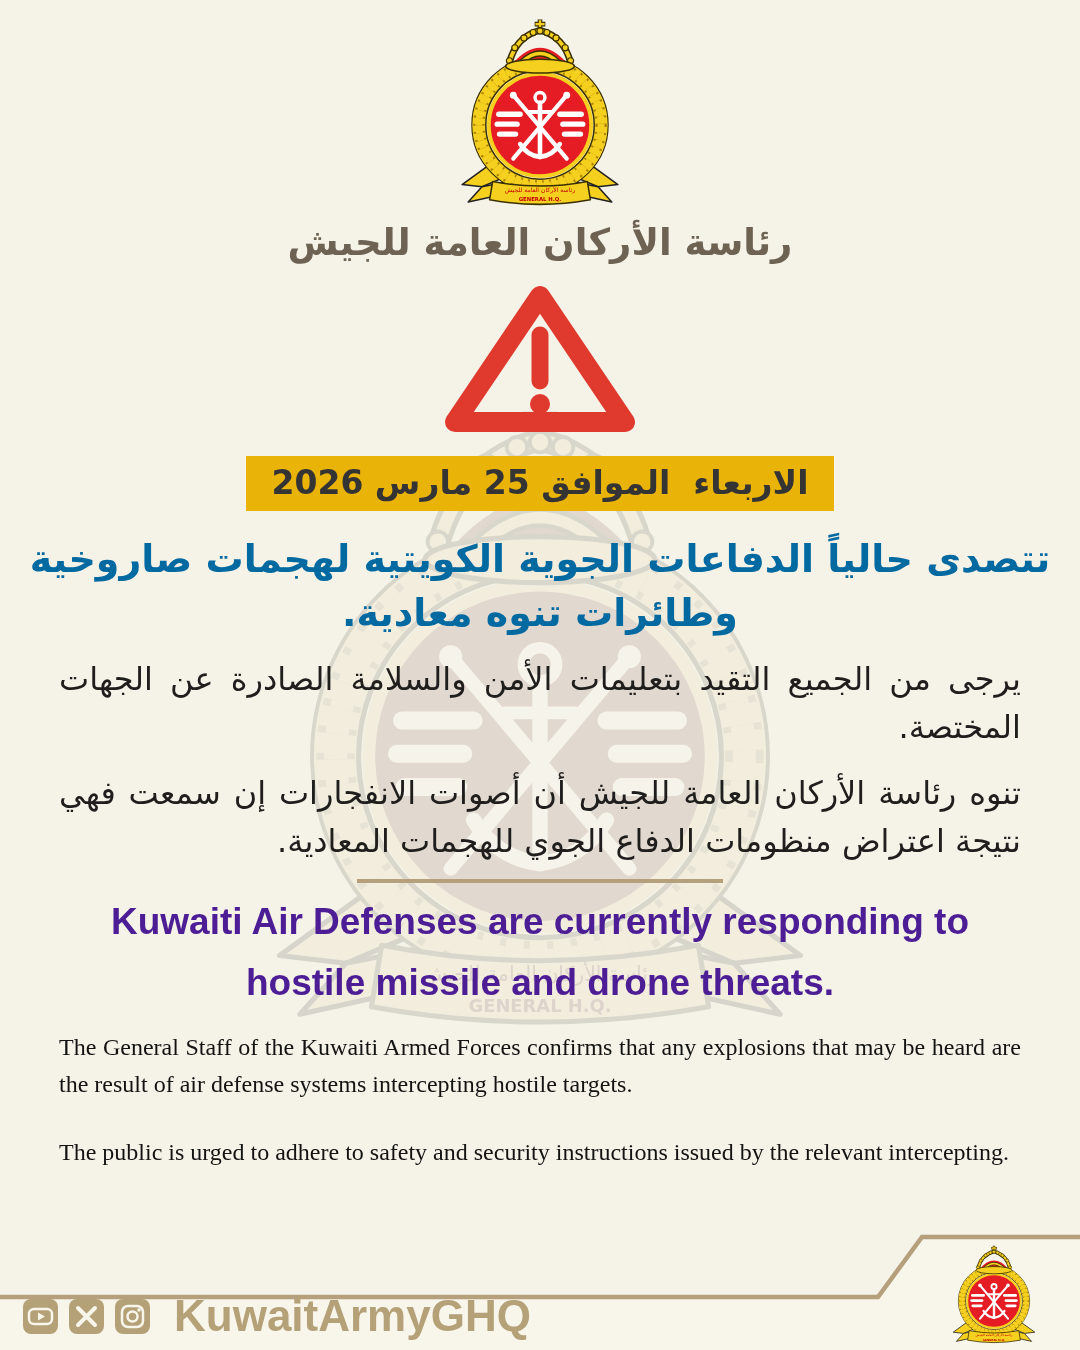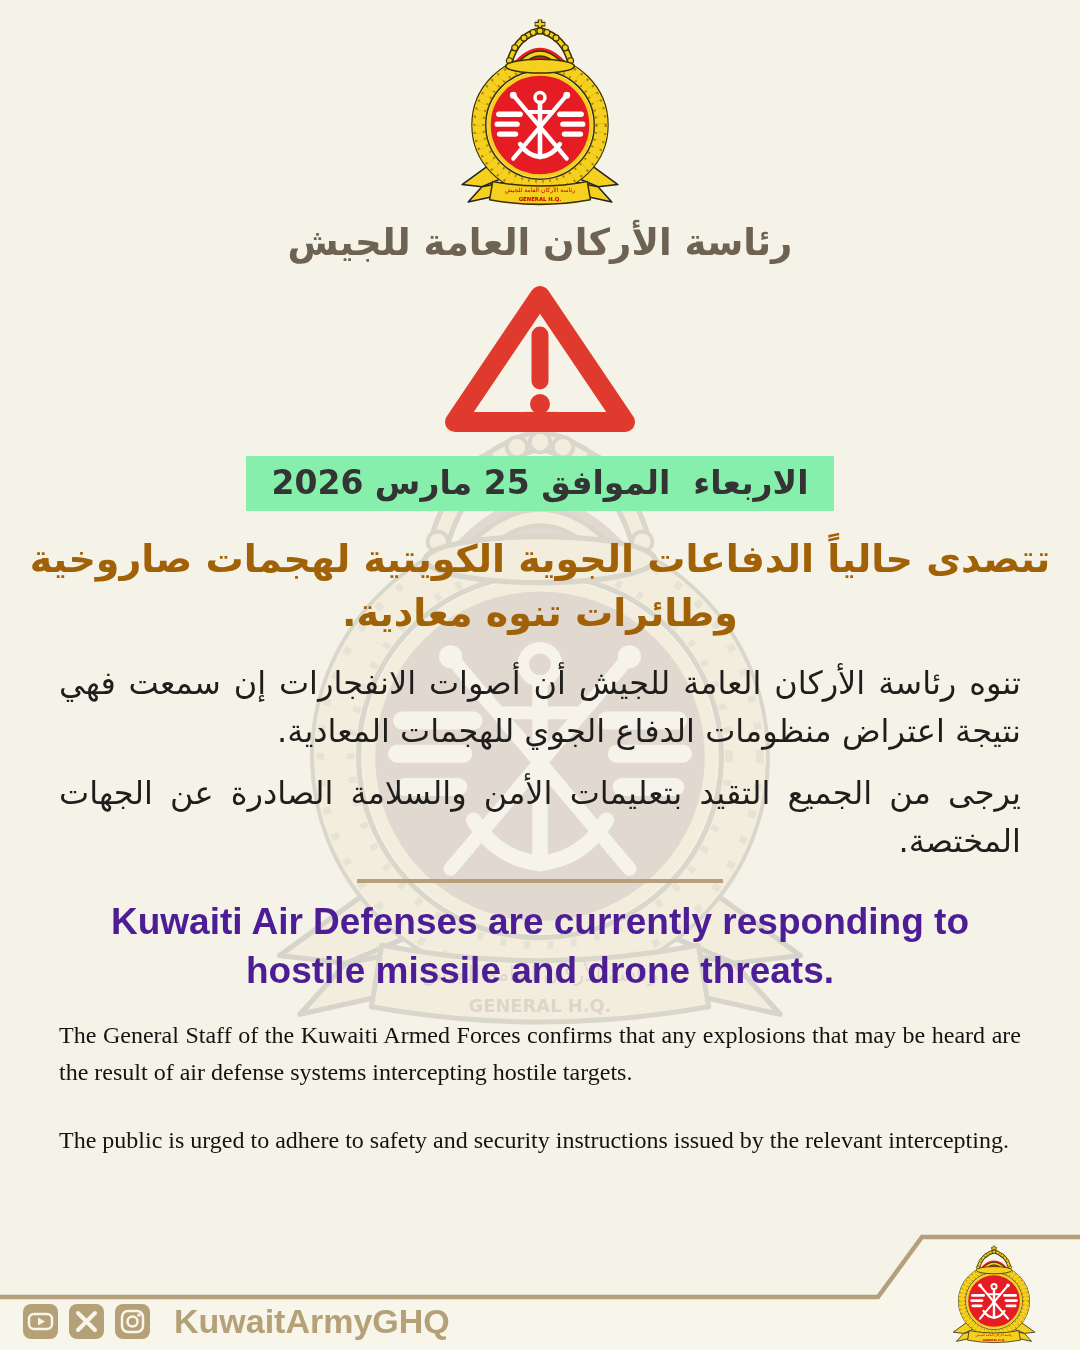"الاربعاء الموافق 25 مارس 2026" .date-badge { background: #86efac -> #eab308 }
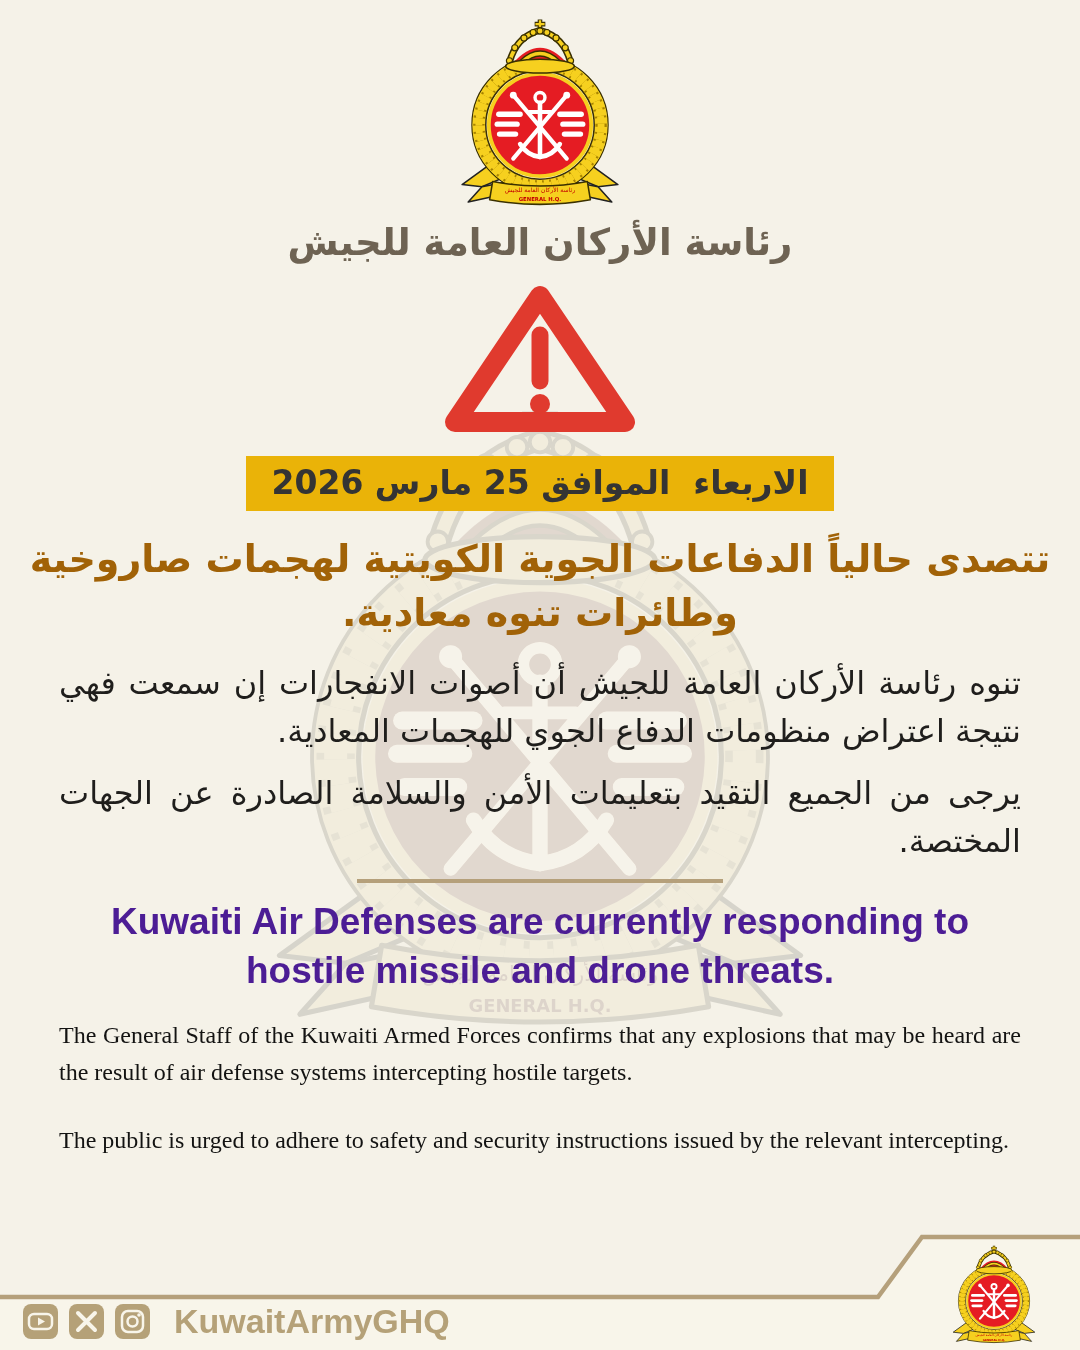"تتصدى حالياً الدفاعات الجوية الكويتية" .head-ar { color: #a16207 -> #0369a1 }
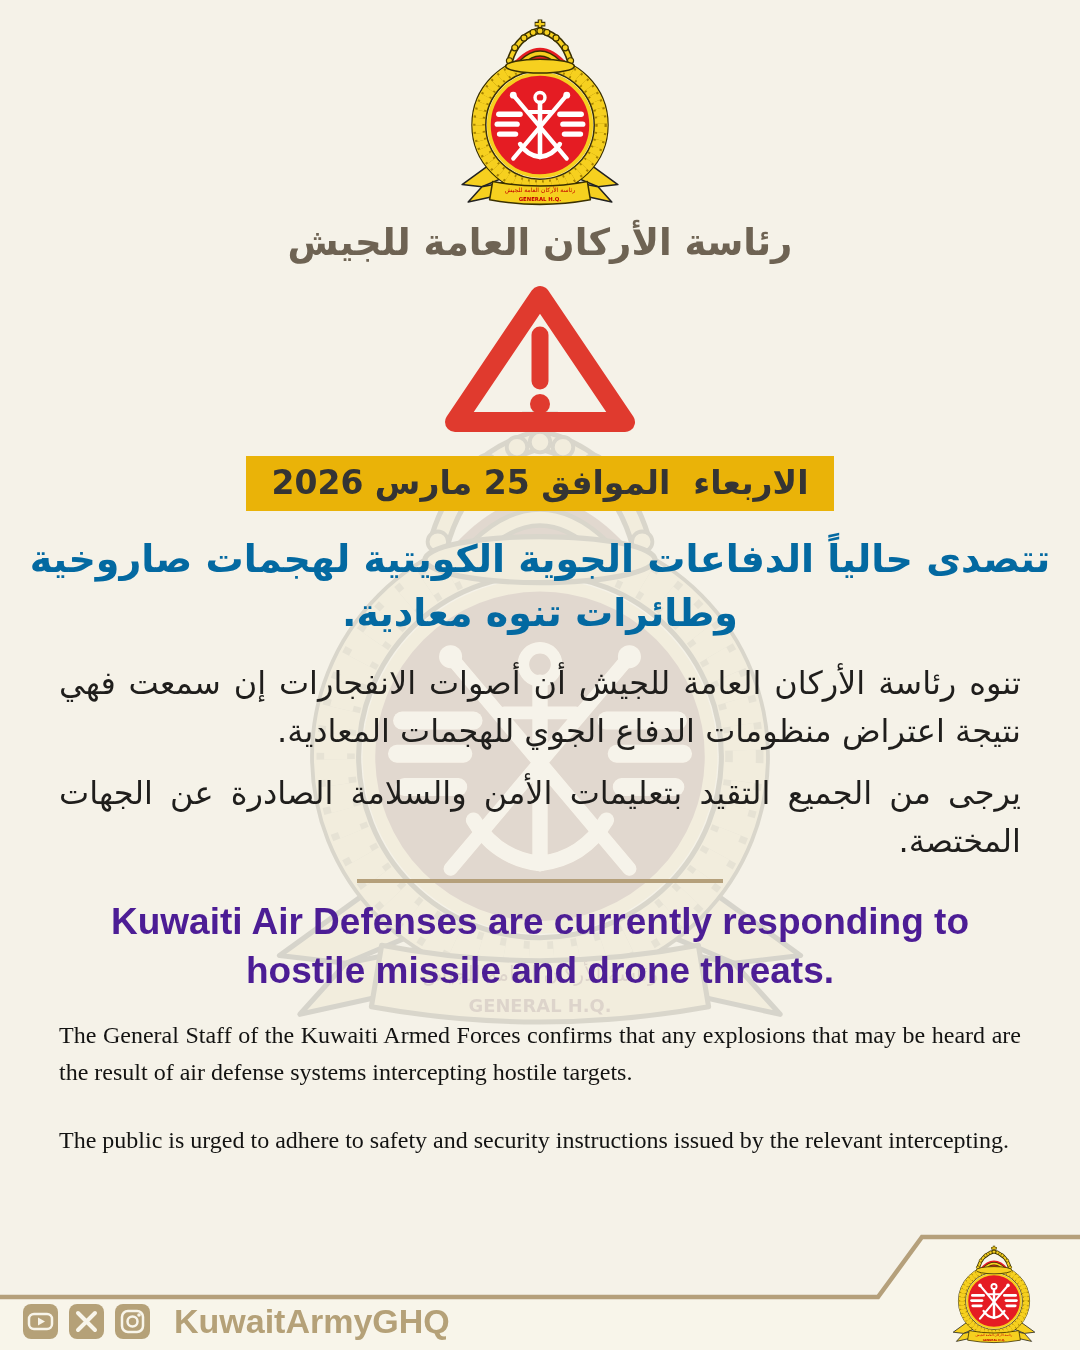"تنوه رئاسة الأركان العامة للجيش" div.para-ar { order: before "يرجى من الجميع التقيد بتعليمات" -> after "يرجى من الجميع التقيد بتعليمات" }
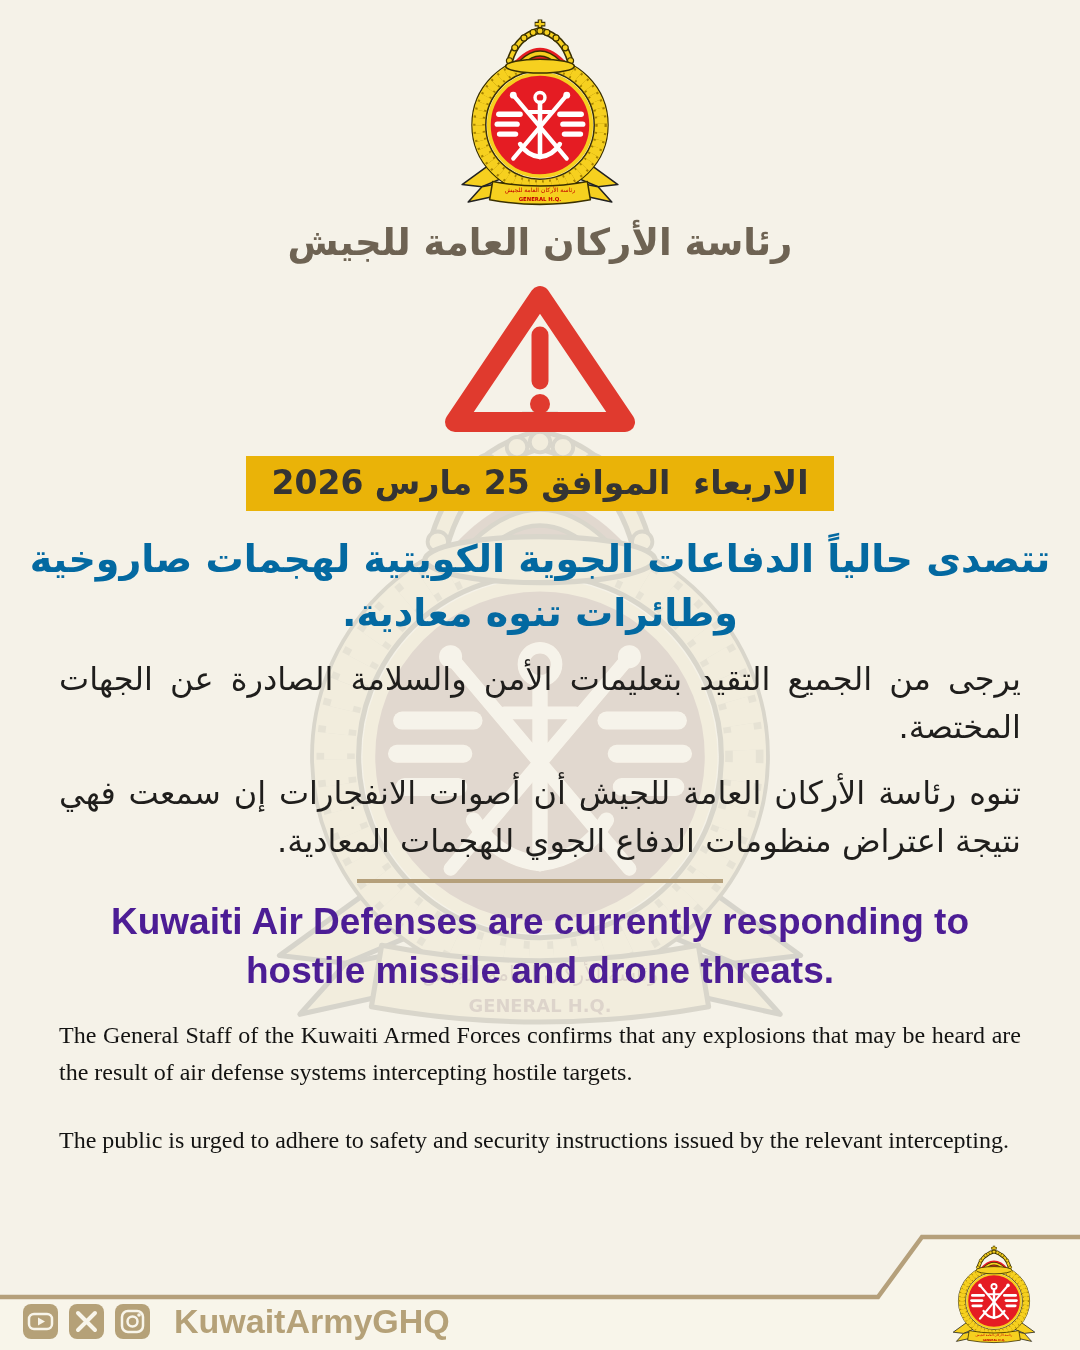"hostile missile and drone threats." .head-en + .head-en { margin-top: 4px -> 16px }
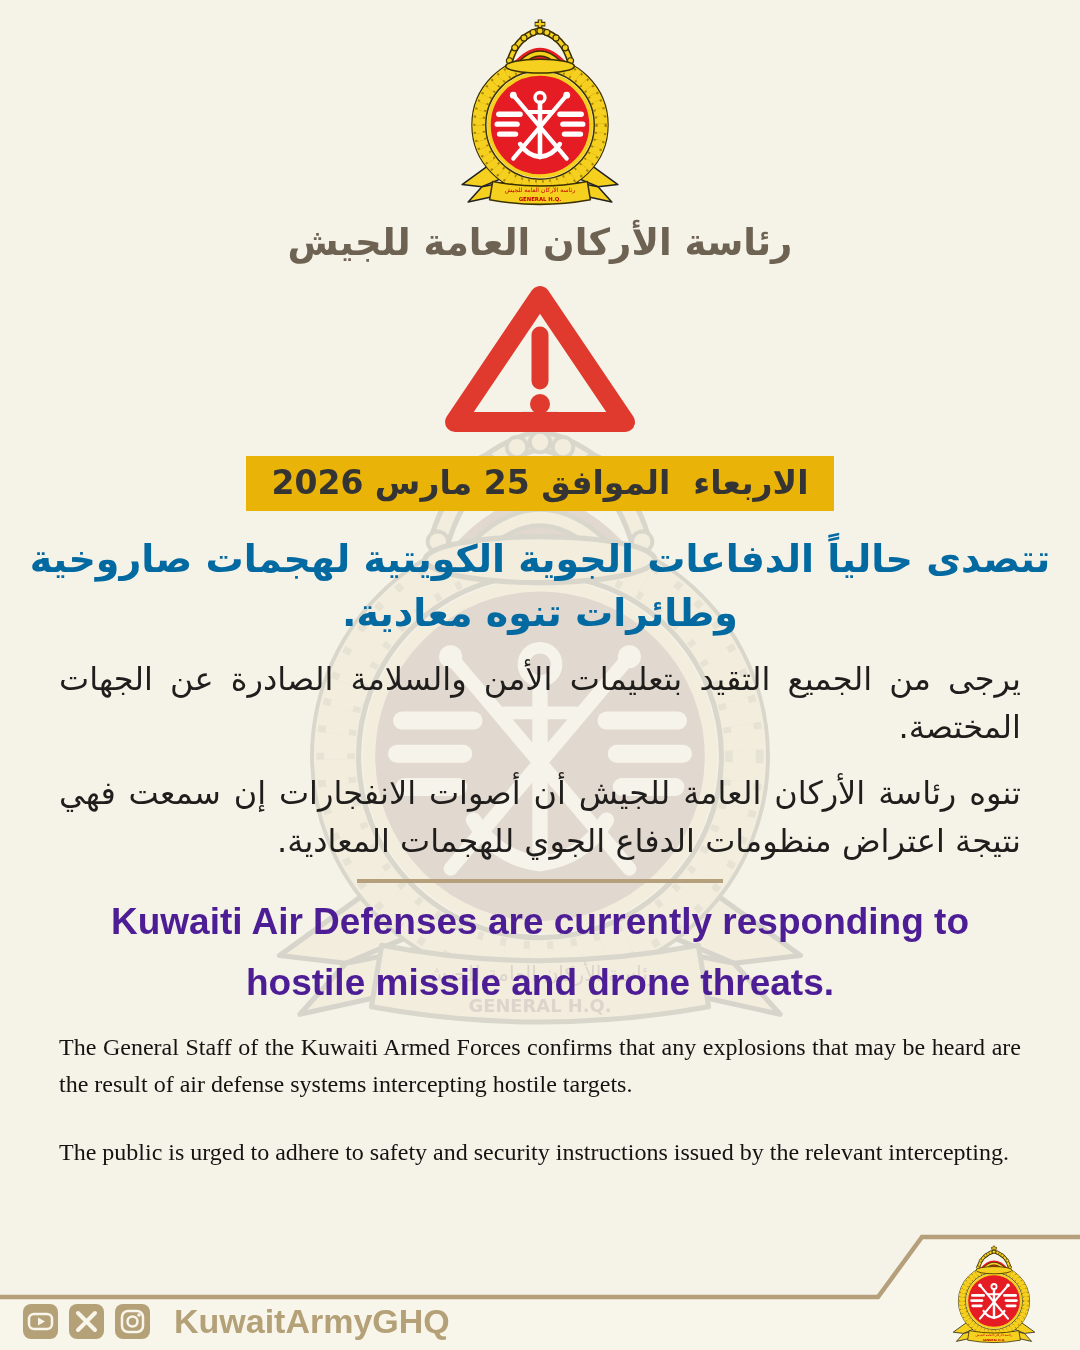"KuwaitArmyGHQ" .handle { font-size: 34px -> 44px }
